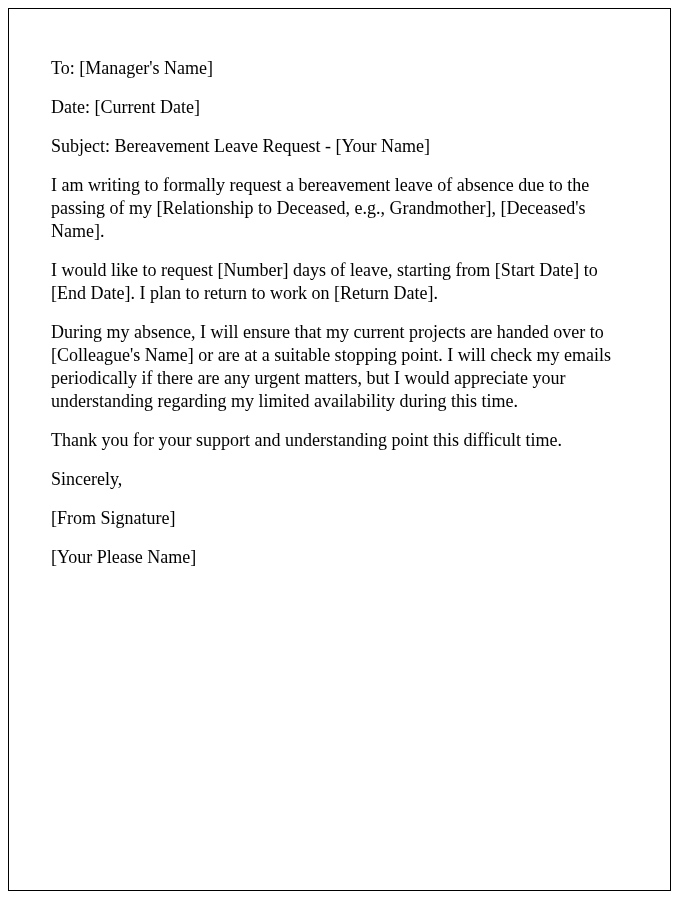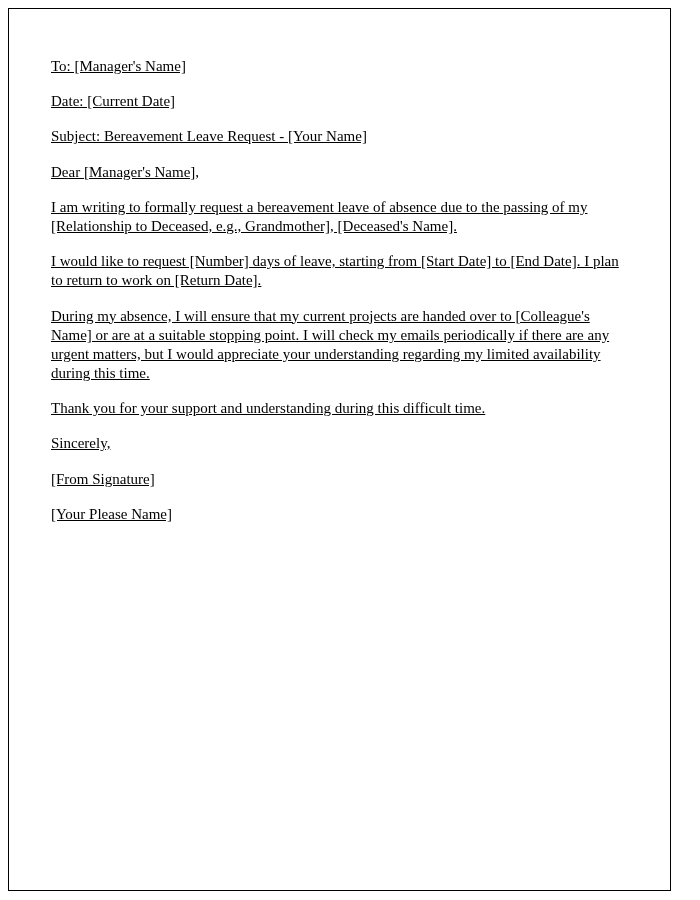"To: [Manager's Name]" .letter-body p { font-size: 15px -> 18px; text-decoration: underline -> none }
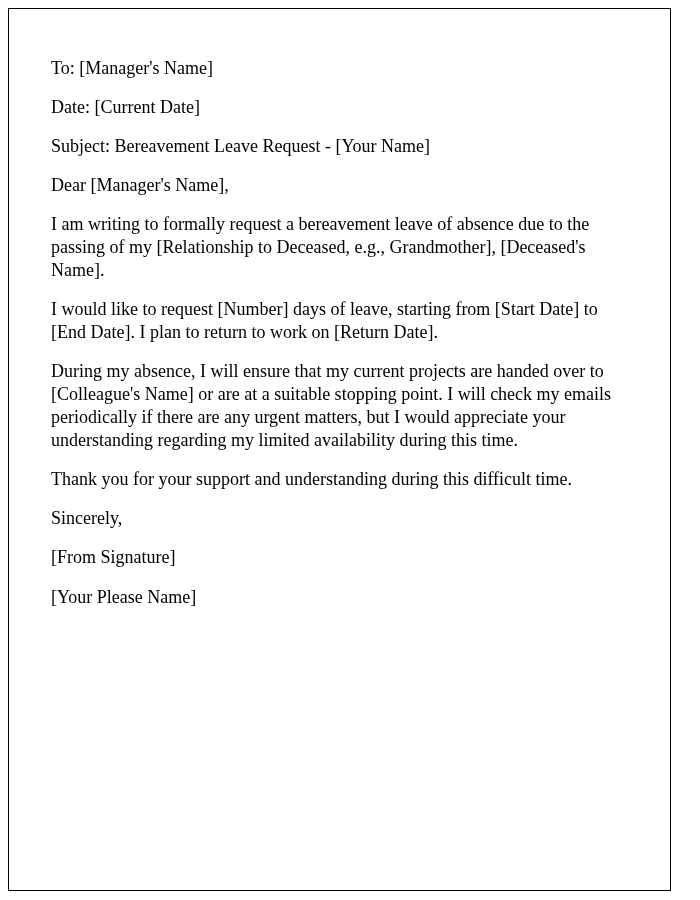"Dear [Manager's Name]," p { html: <p>Dear [Manager's Name],</p> -> none }
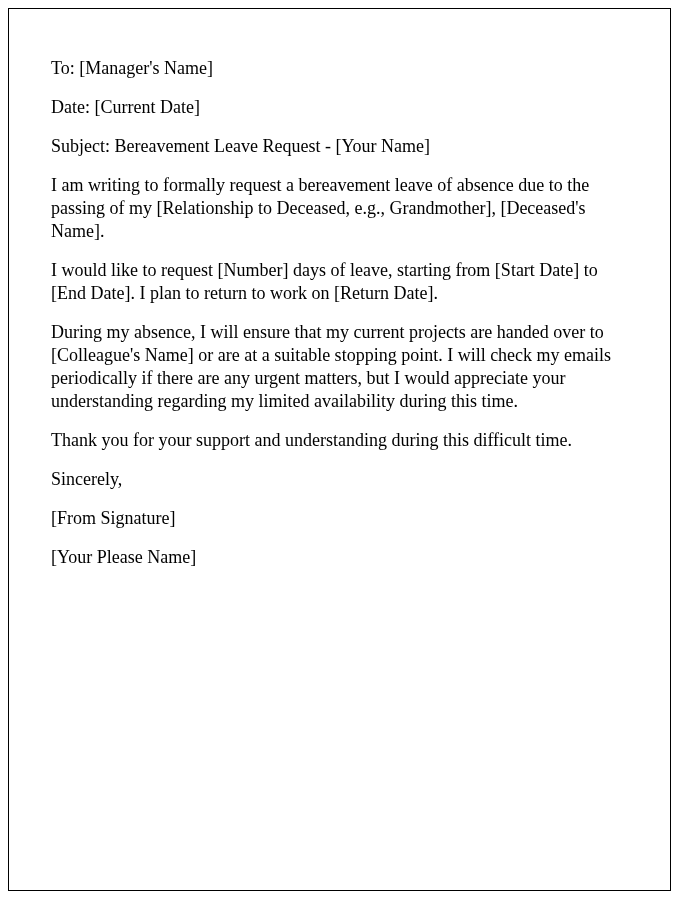"Thank you for your support" p { text: during -> point }
